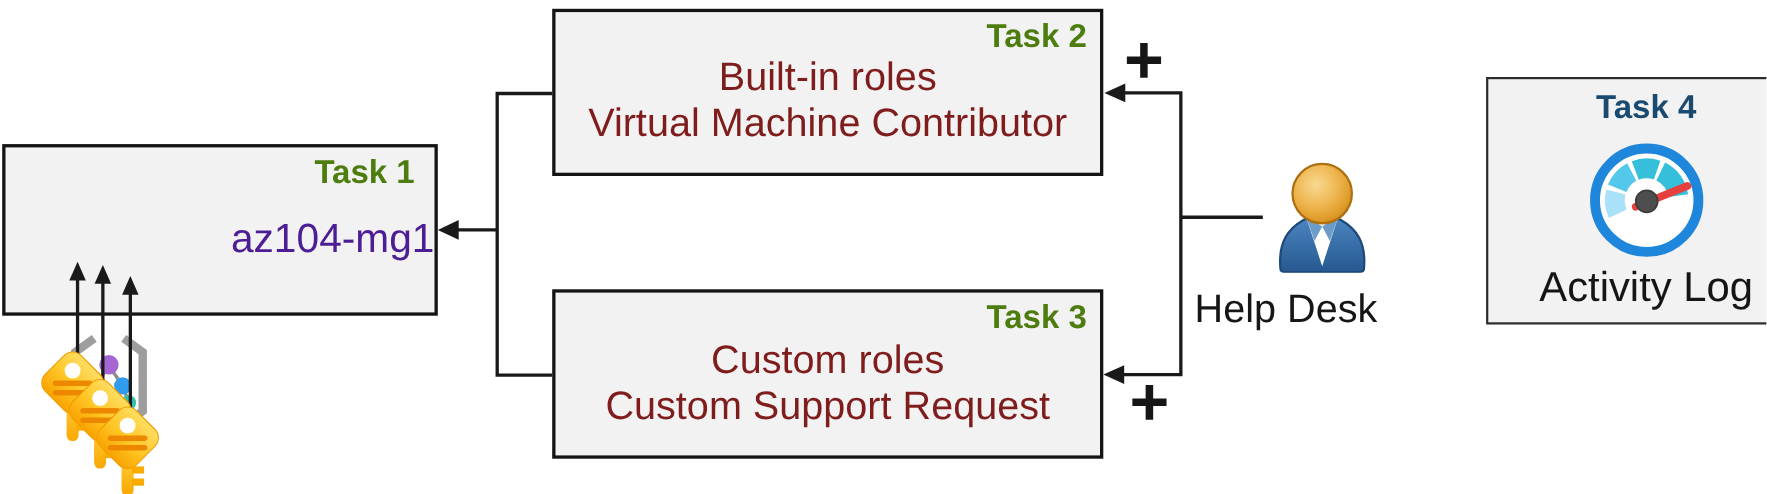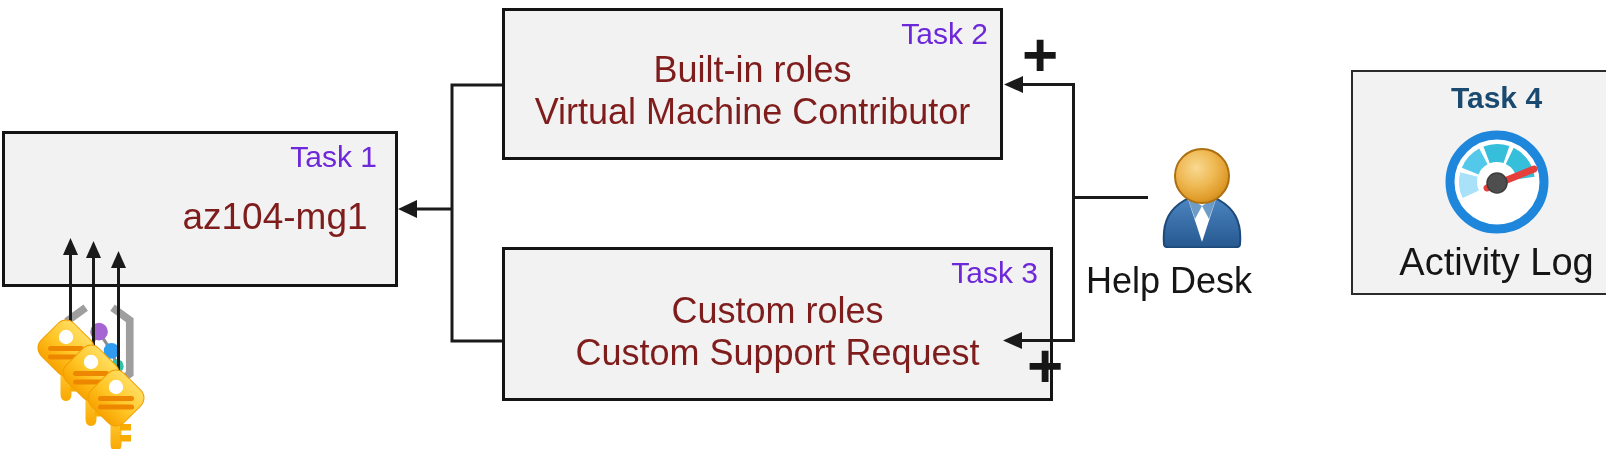"Task 2" .task-label { color: #6d28d9 -> #4d7c0f; font-weight: 400 -> 700 }
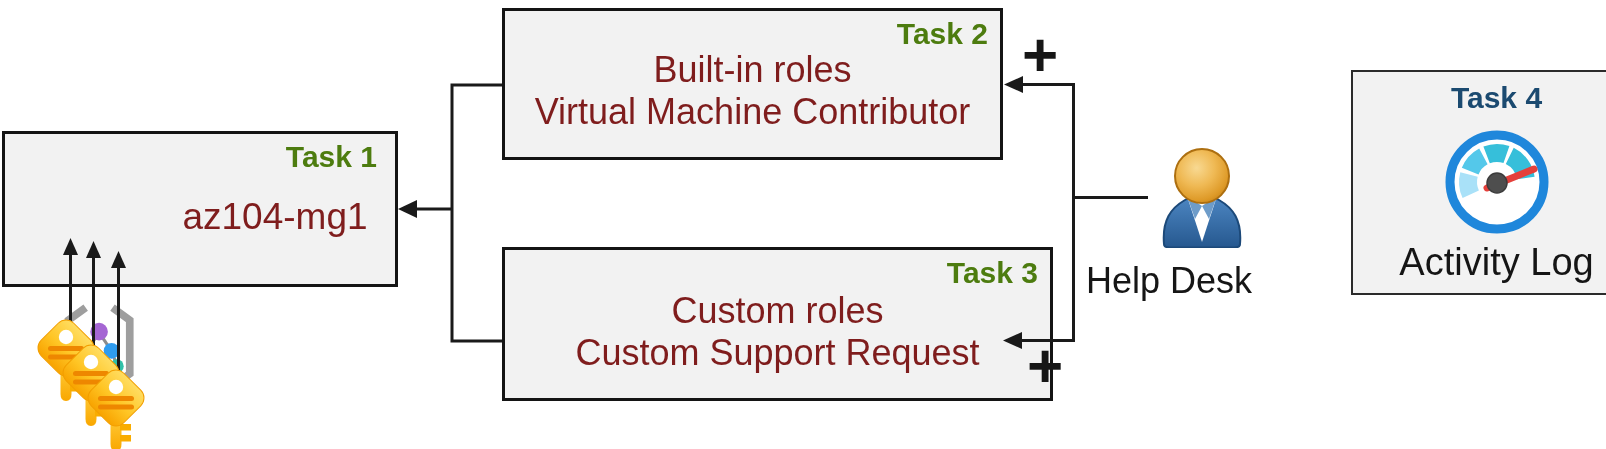"az104-mg1" .mg-title { color: #7f1d1d -> #4c1d95; text-align: center -> right }
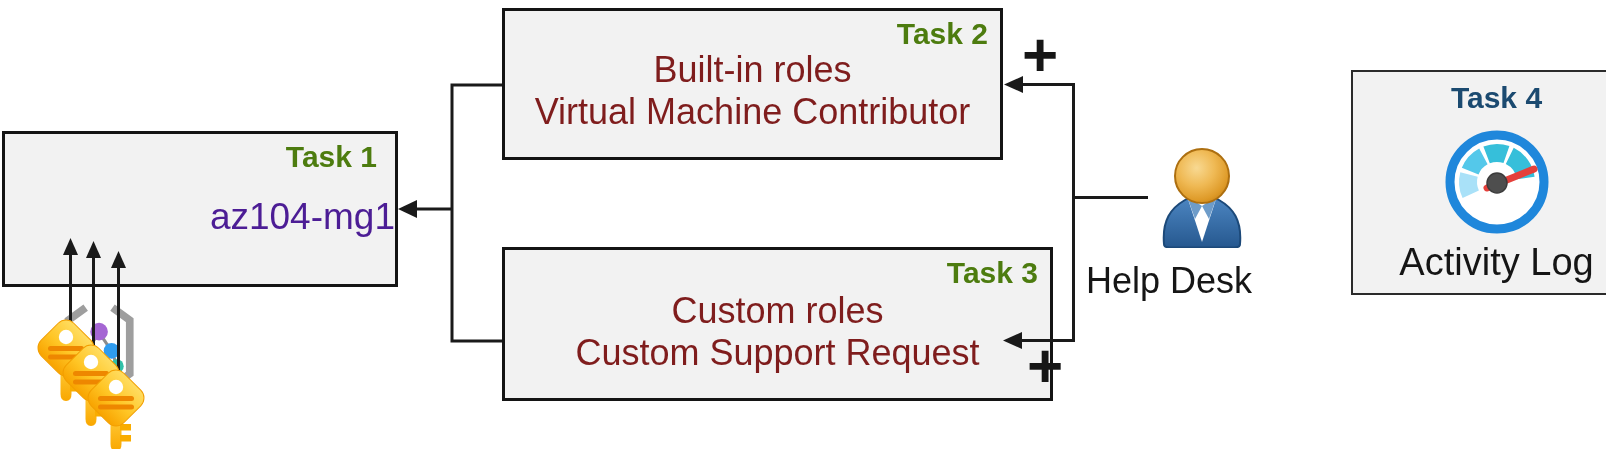"Task 3" div.box { top: 247px -> 263px; width: 551px -> 501px }
